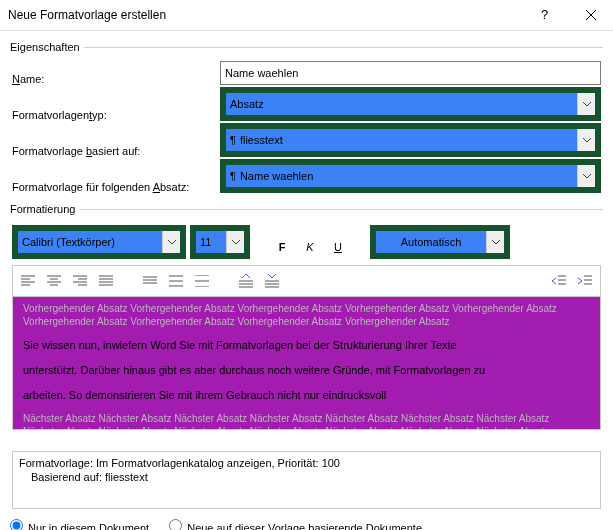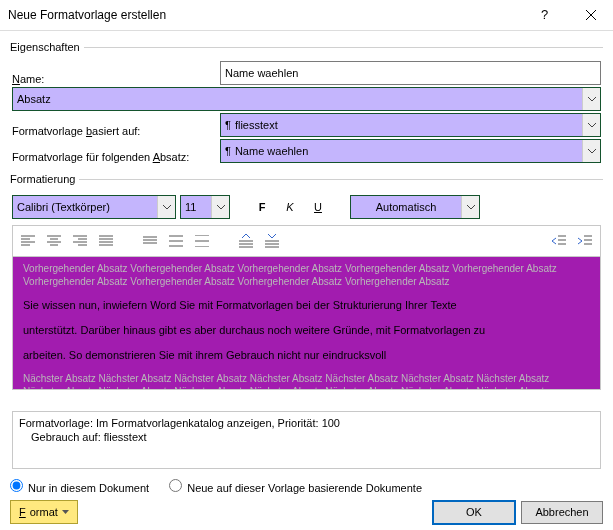"Absatz" .combo { background: #c4b5fd -> #3b82f6; border: 1px solid #14532d -> 6px solid #14532d }
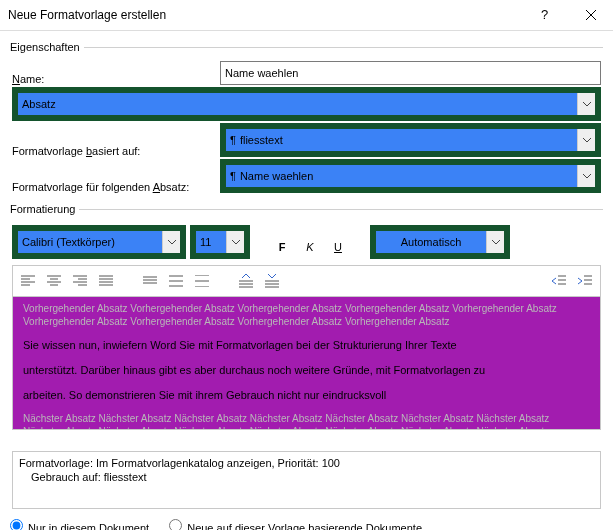"Formatvorlagentyp:" label { html: none -> <label>Formatvorlagen<u>t</u>yp:</label> }
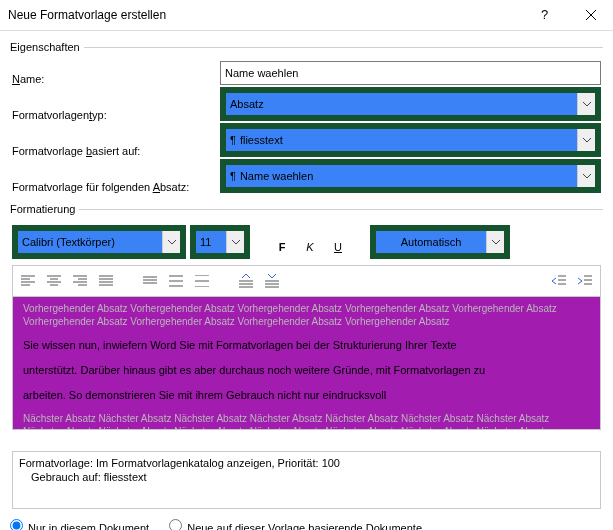"Gebrauch auf: fliesstext" div { text: Gebrauch -> Basierend }
